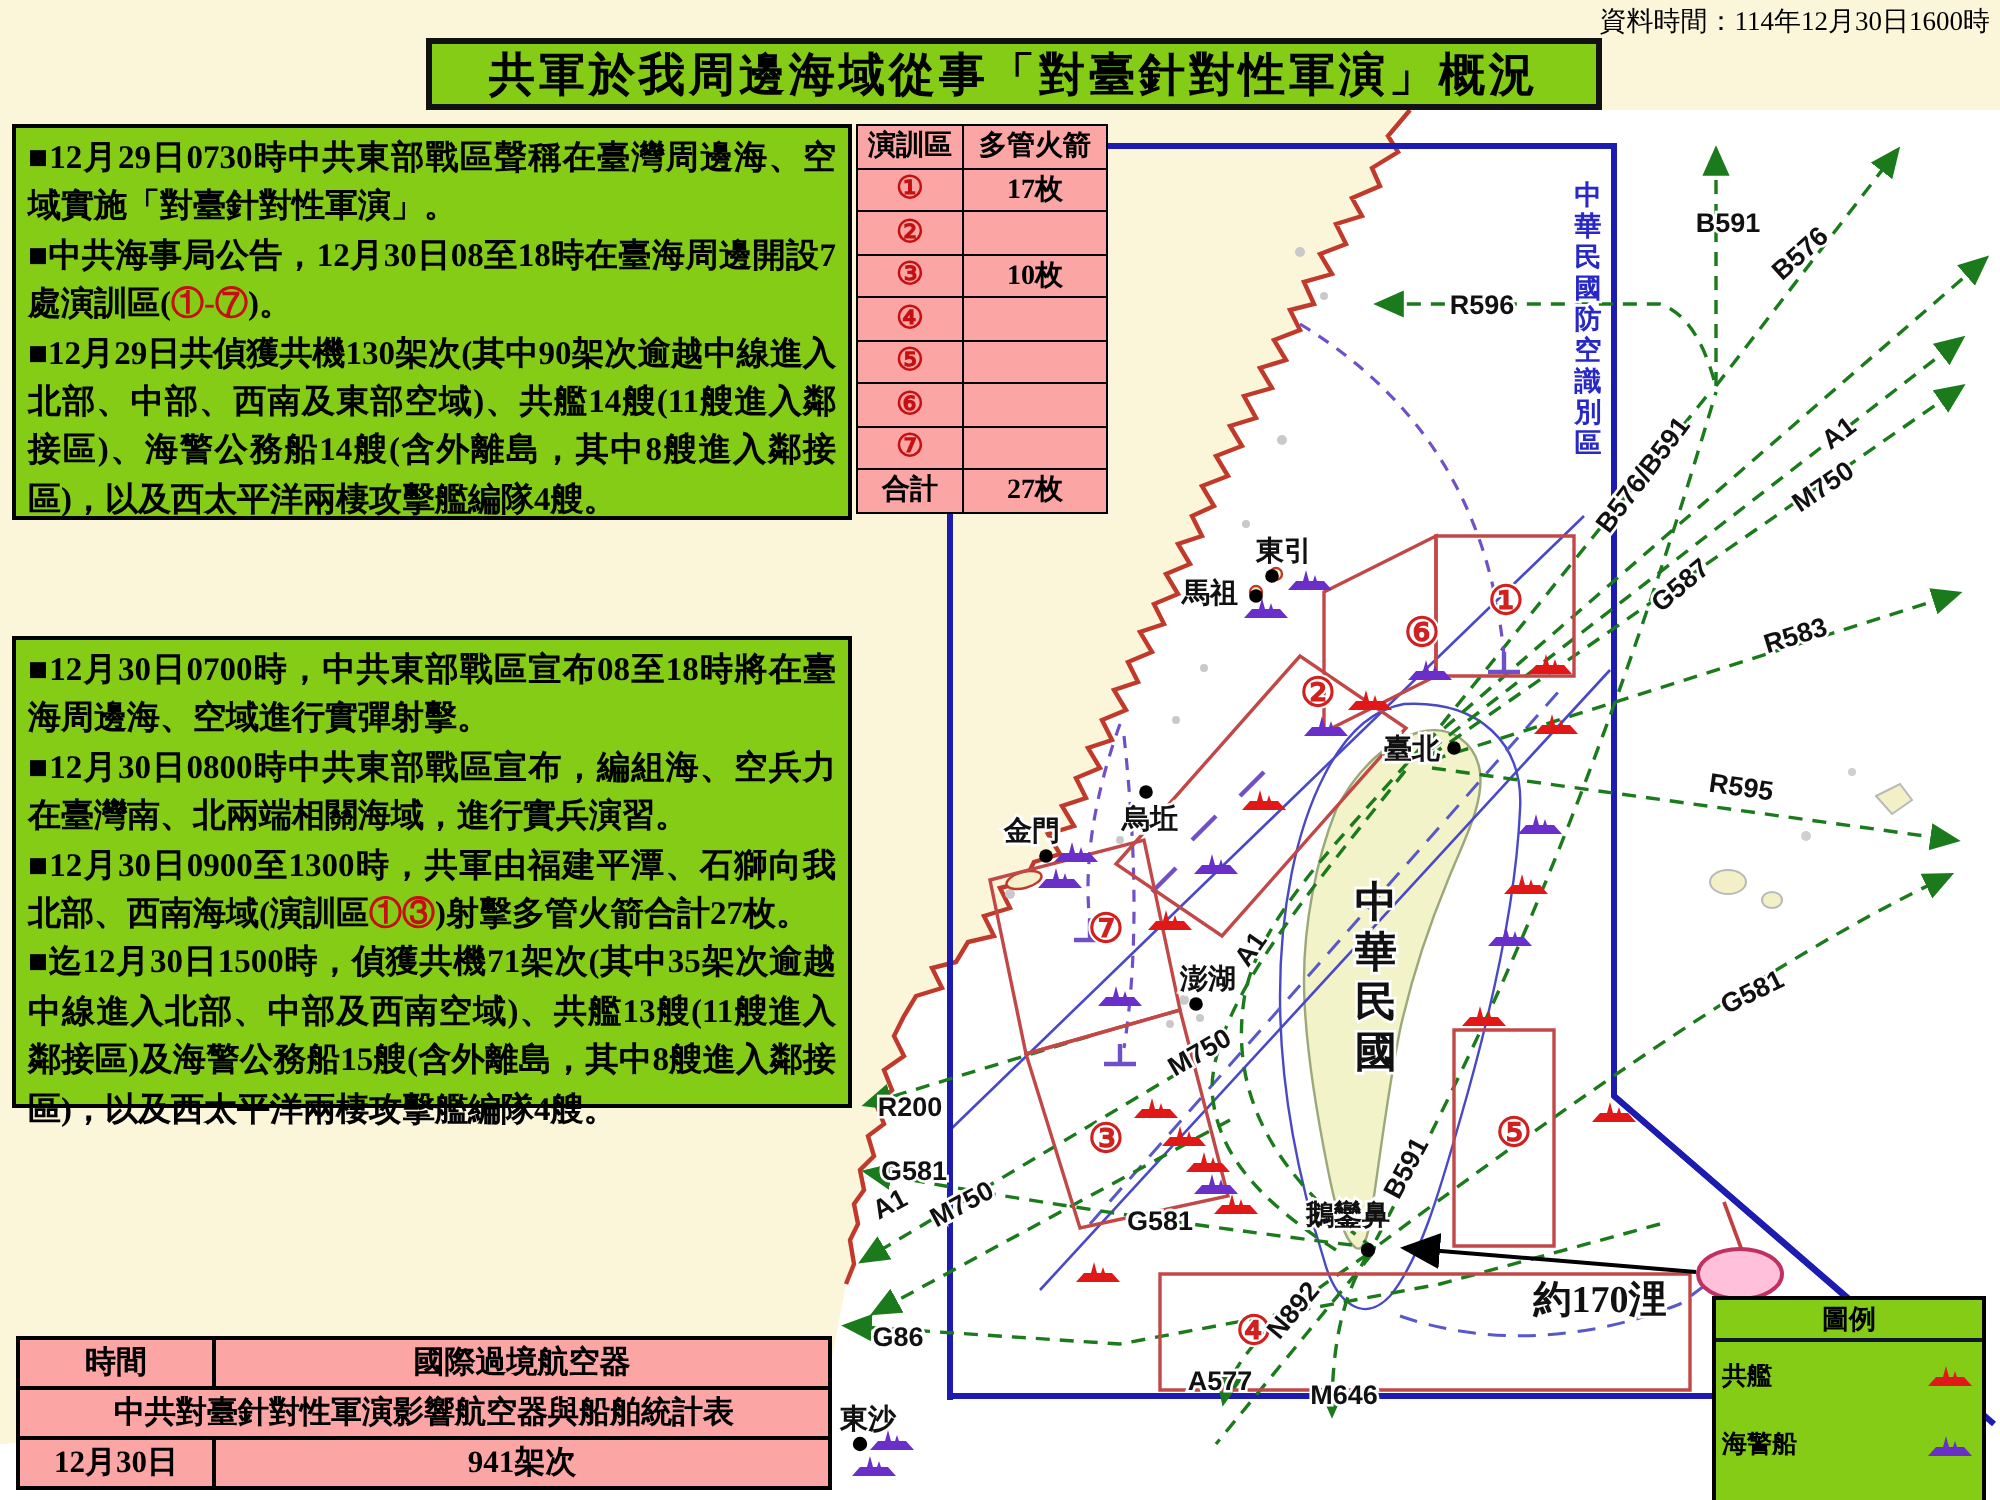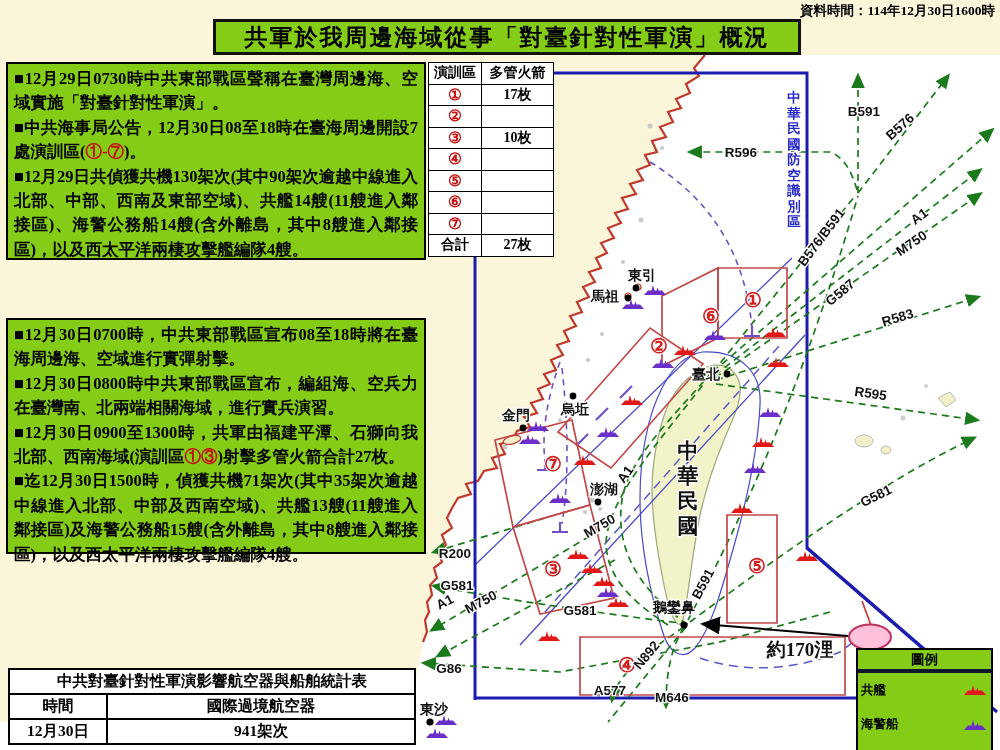"資料時間：114年12月30日1600時" .data-time { font-weight: bold -> normal }
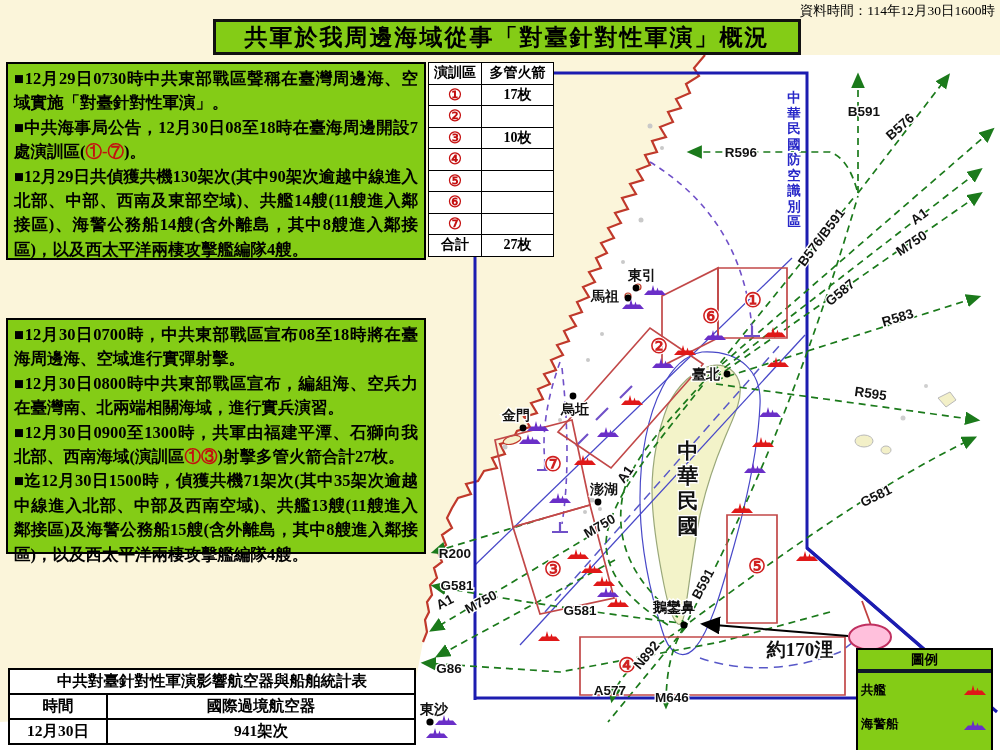"演訓區" table { background: #ffffff -> #fca5a5 }
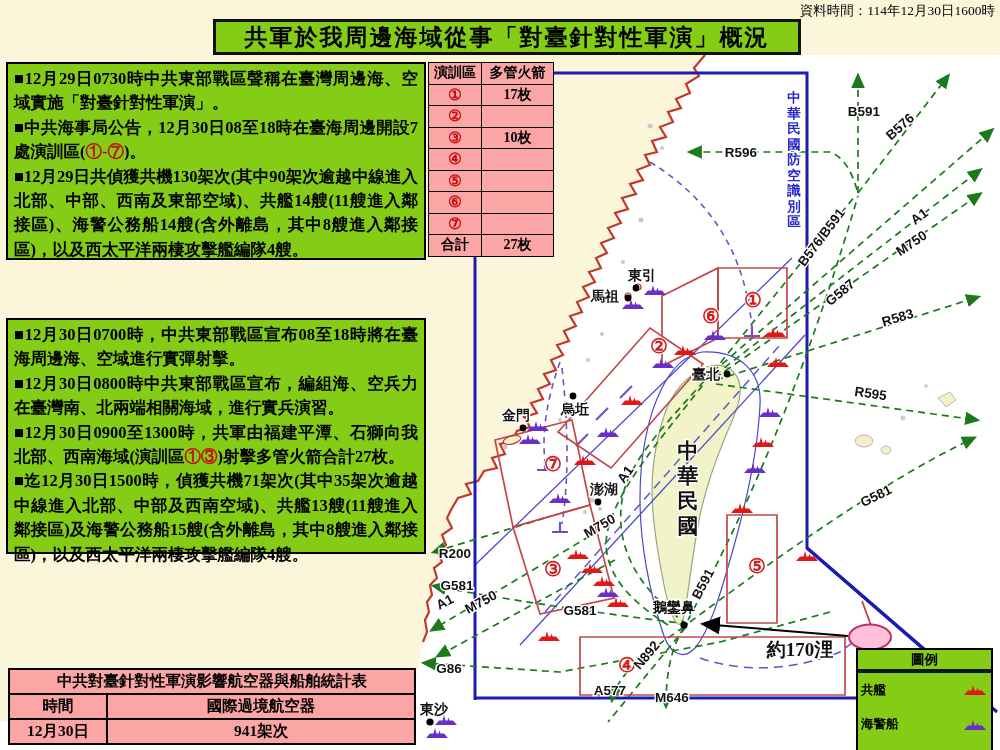"圖例" .legend-title { border-bottom: 4px solid #0f172a -> 2px solid #0f172a }
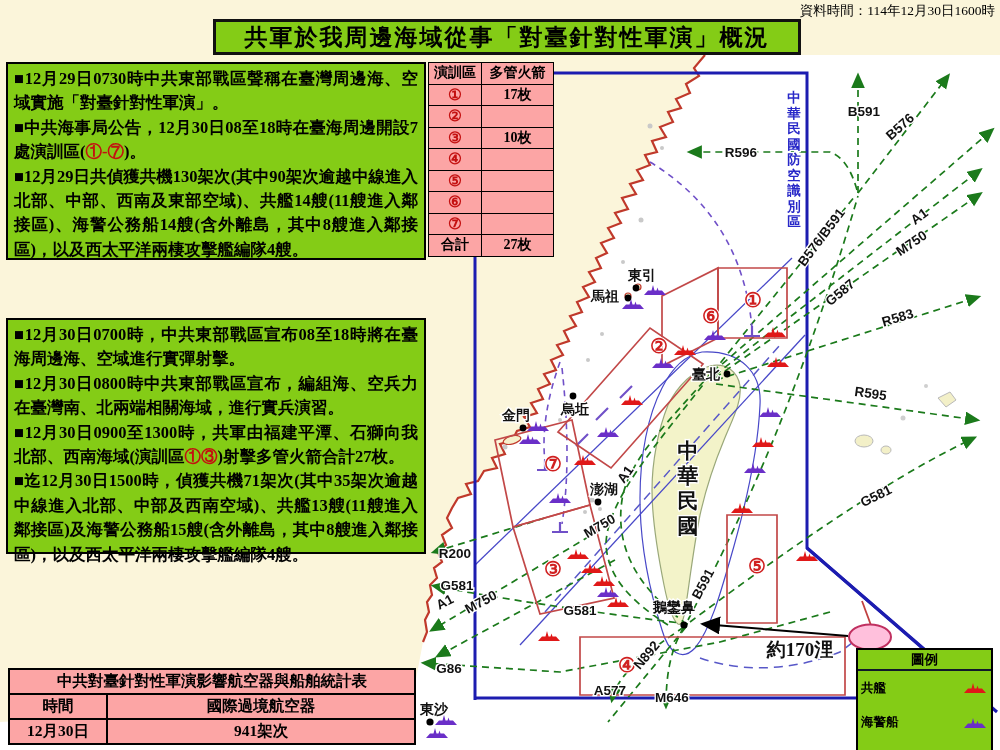"中共對臺針對性軍演影響航空器與船舶統計表" tr { order: before "時間" -> after "時間" }
